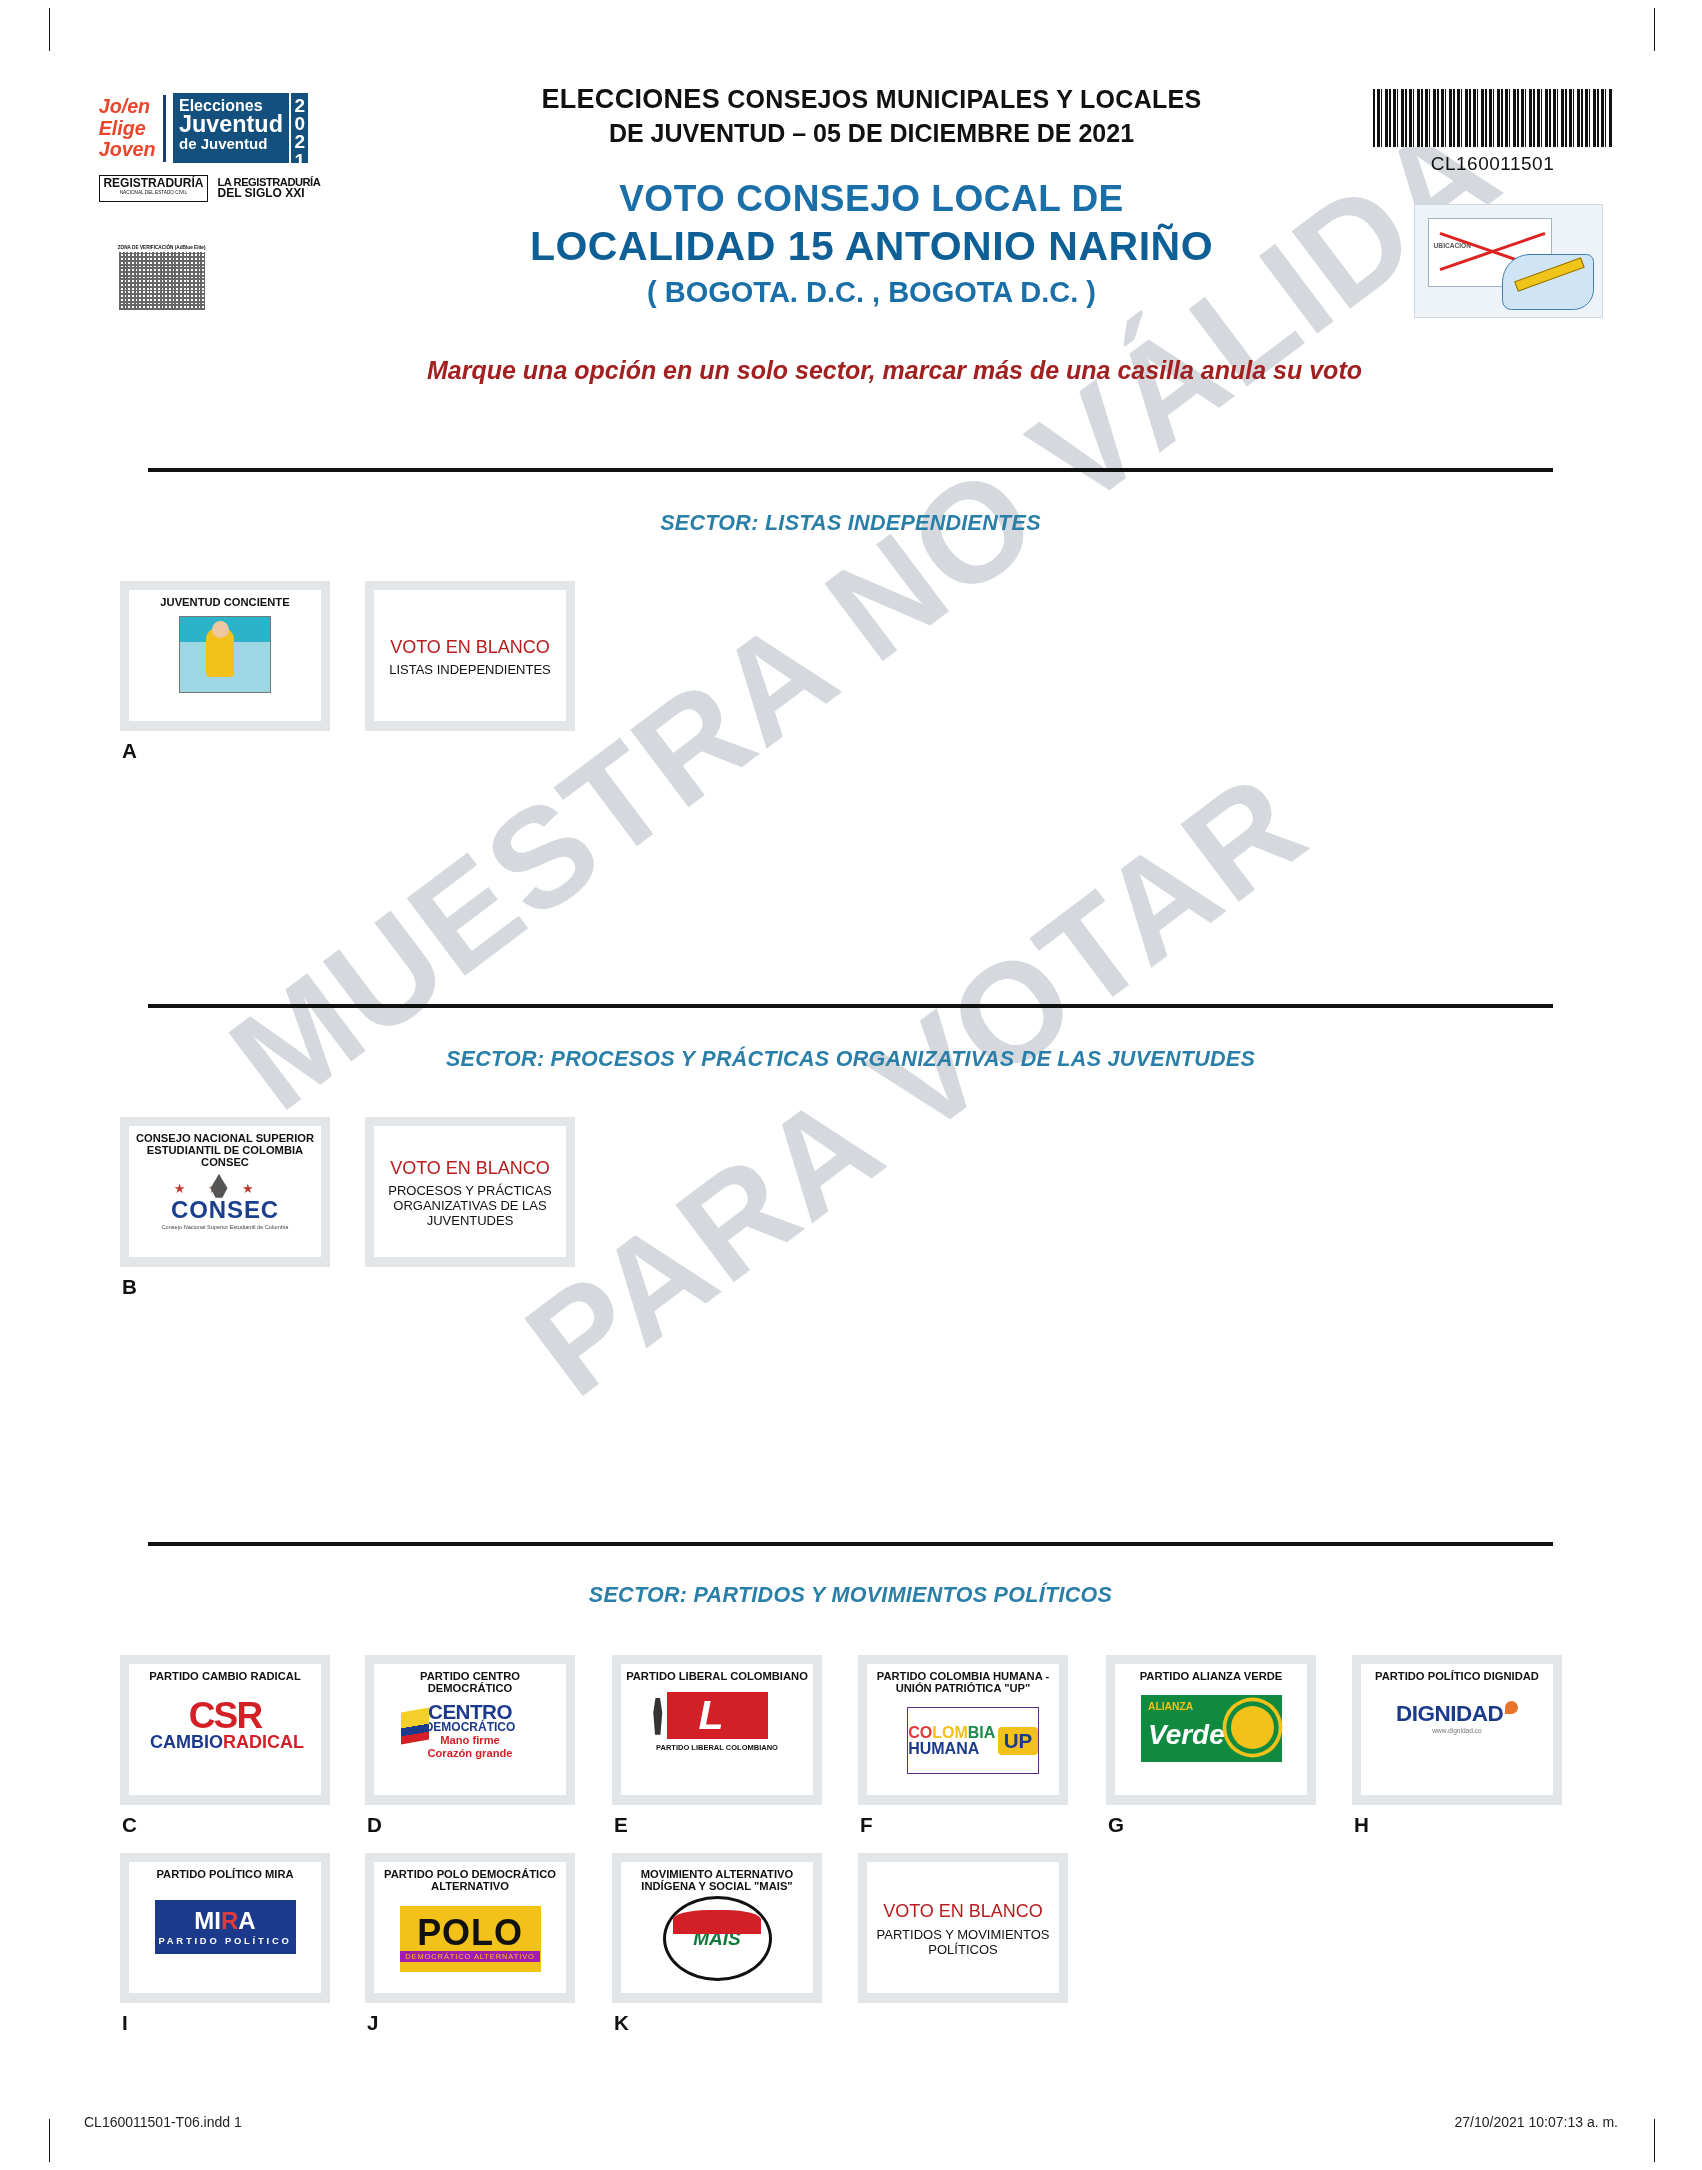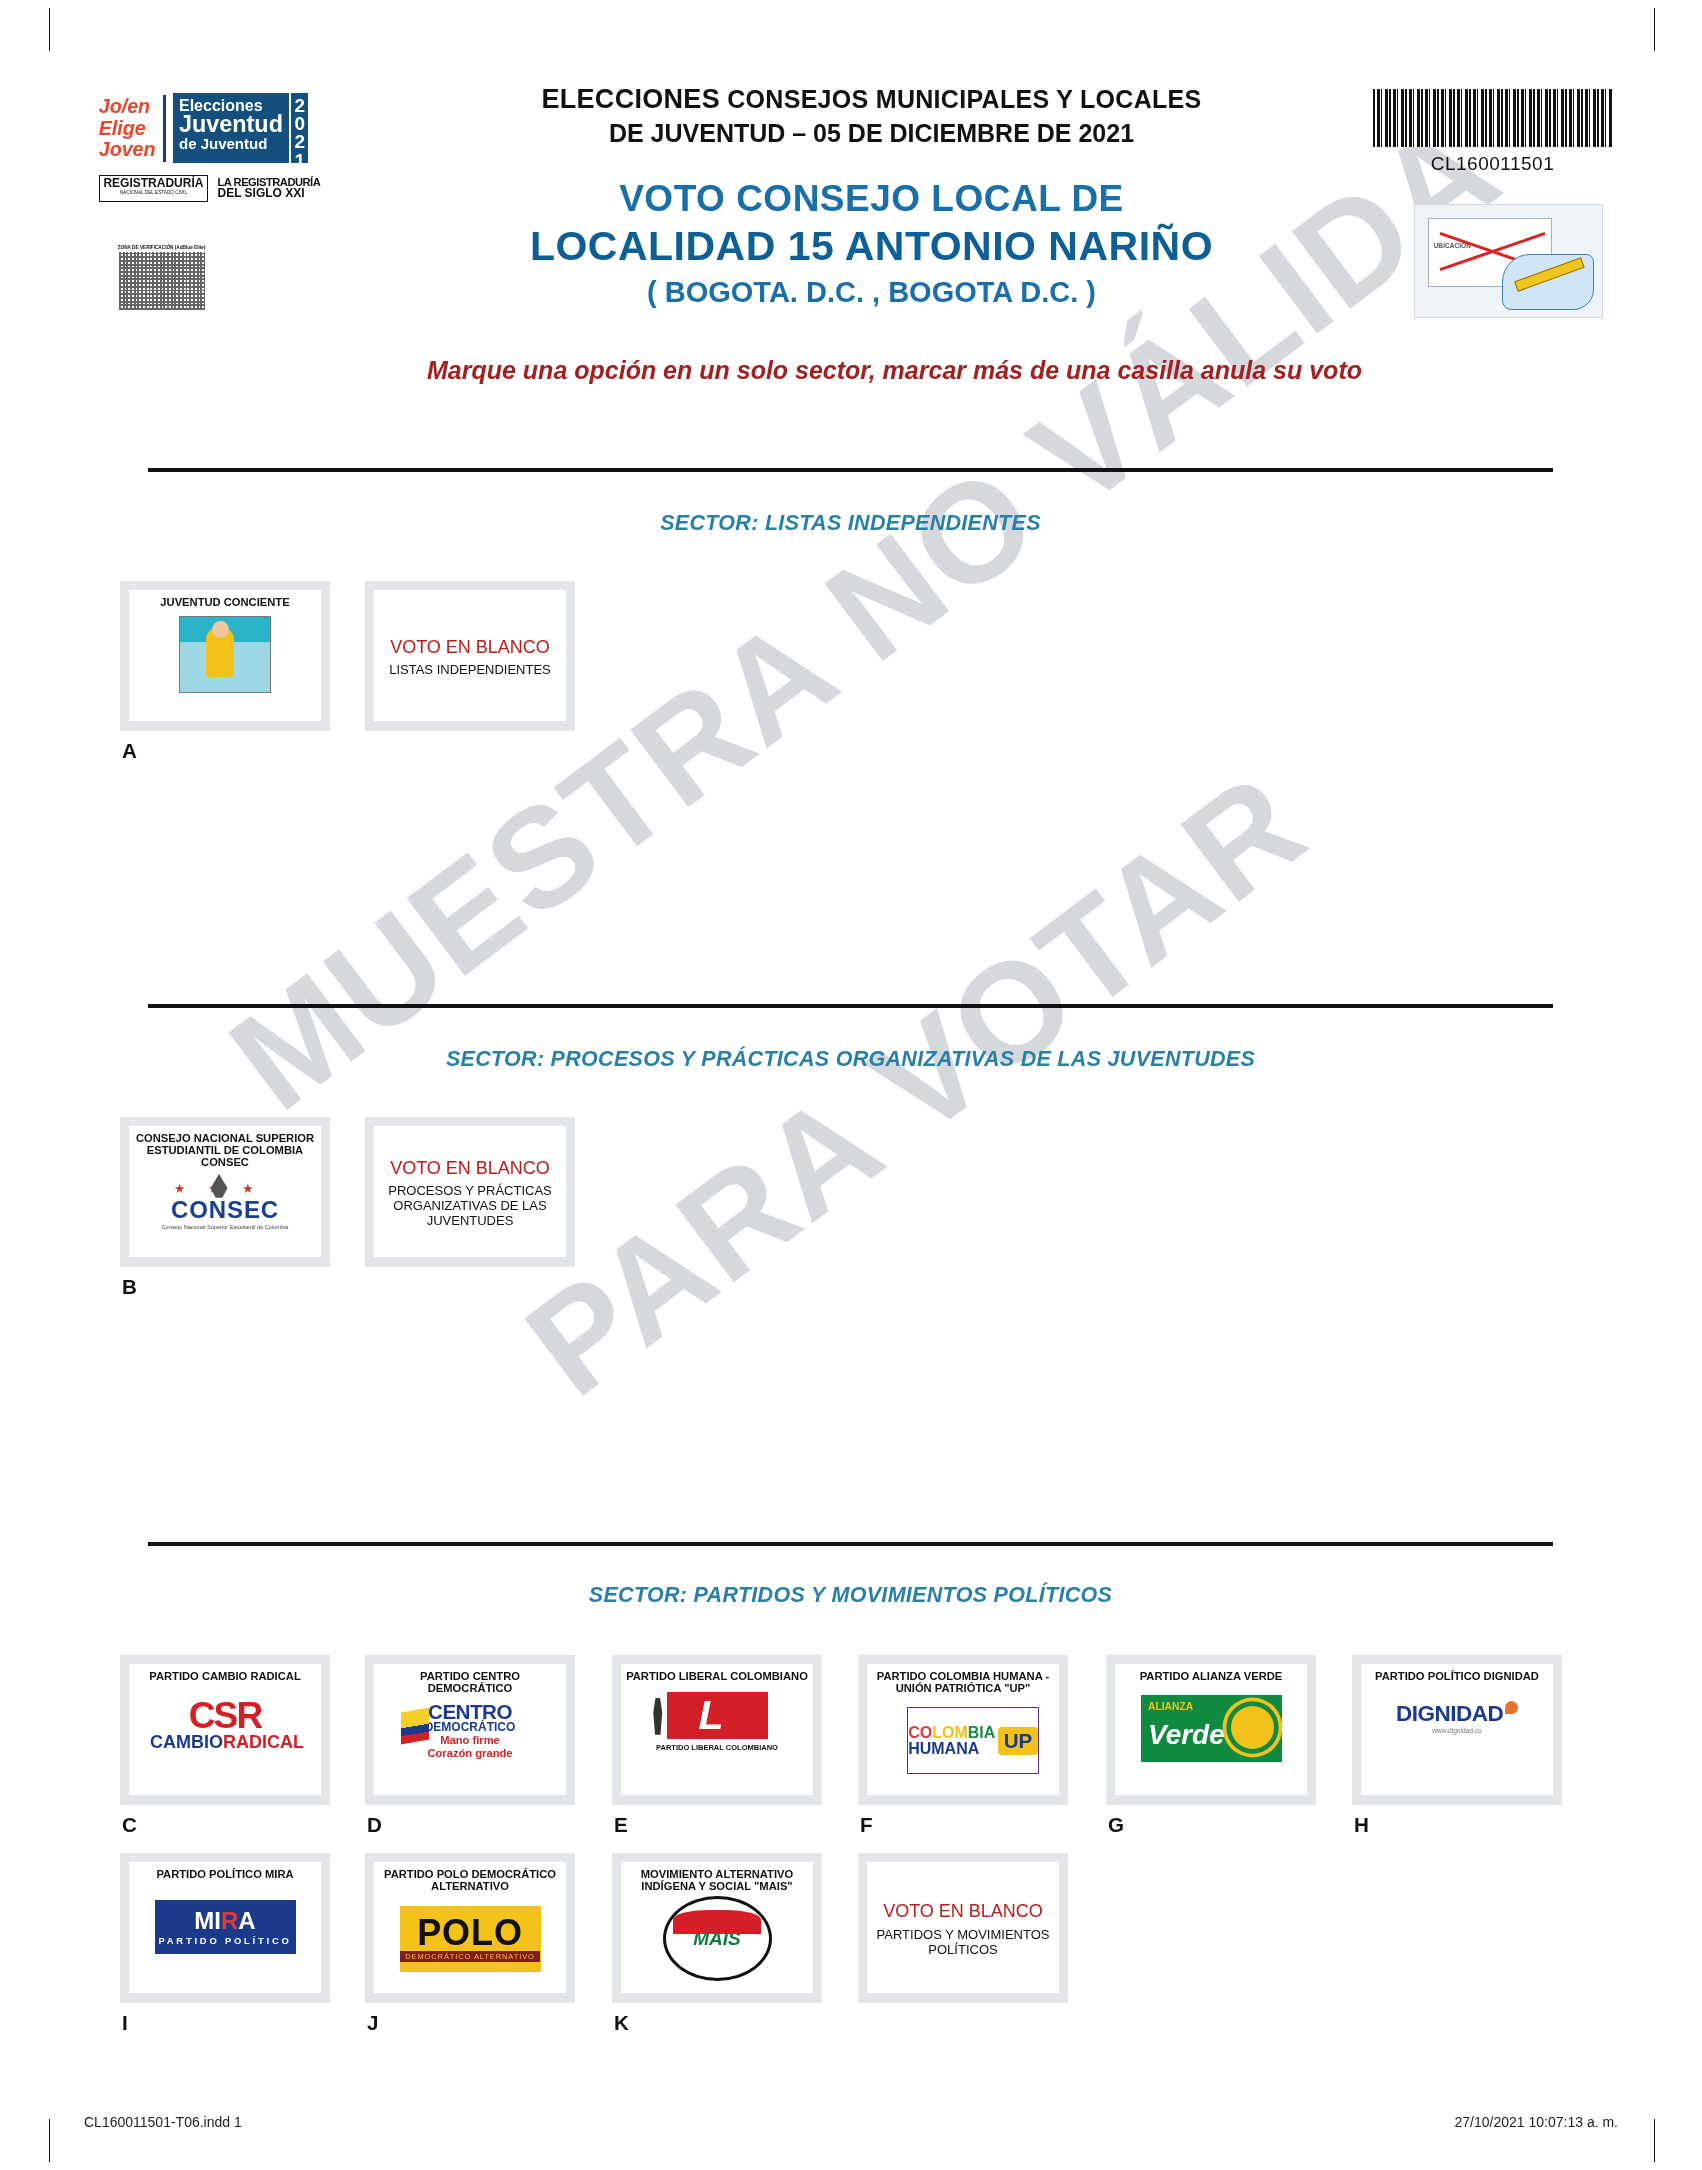"DEMOCRÁTICO ALTERNATIVO" .lg-polo .p2 { background: #7f1d1d -> #a21caf }
